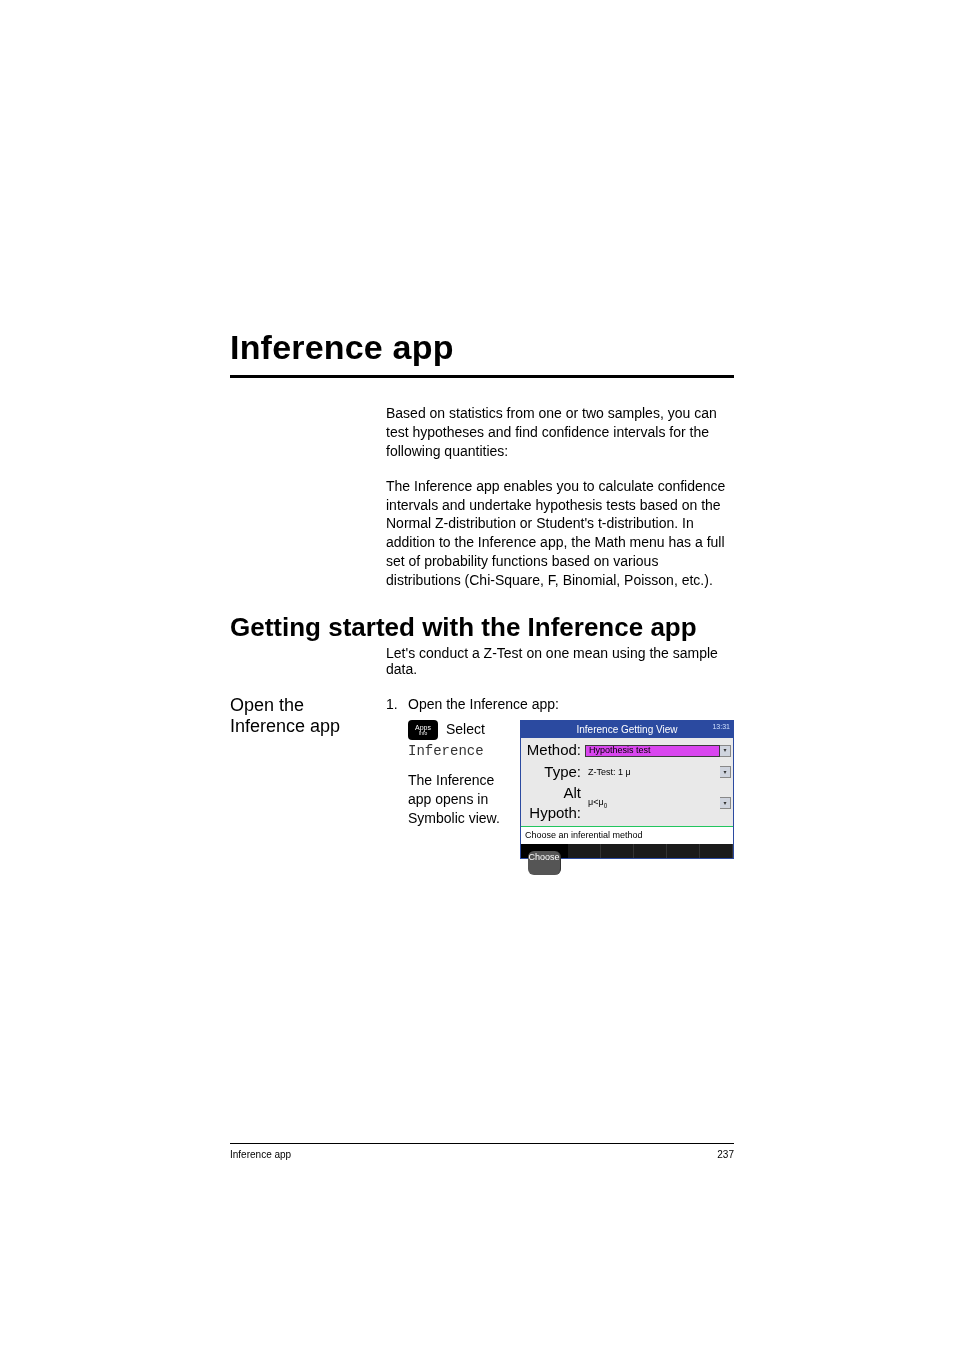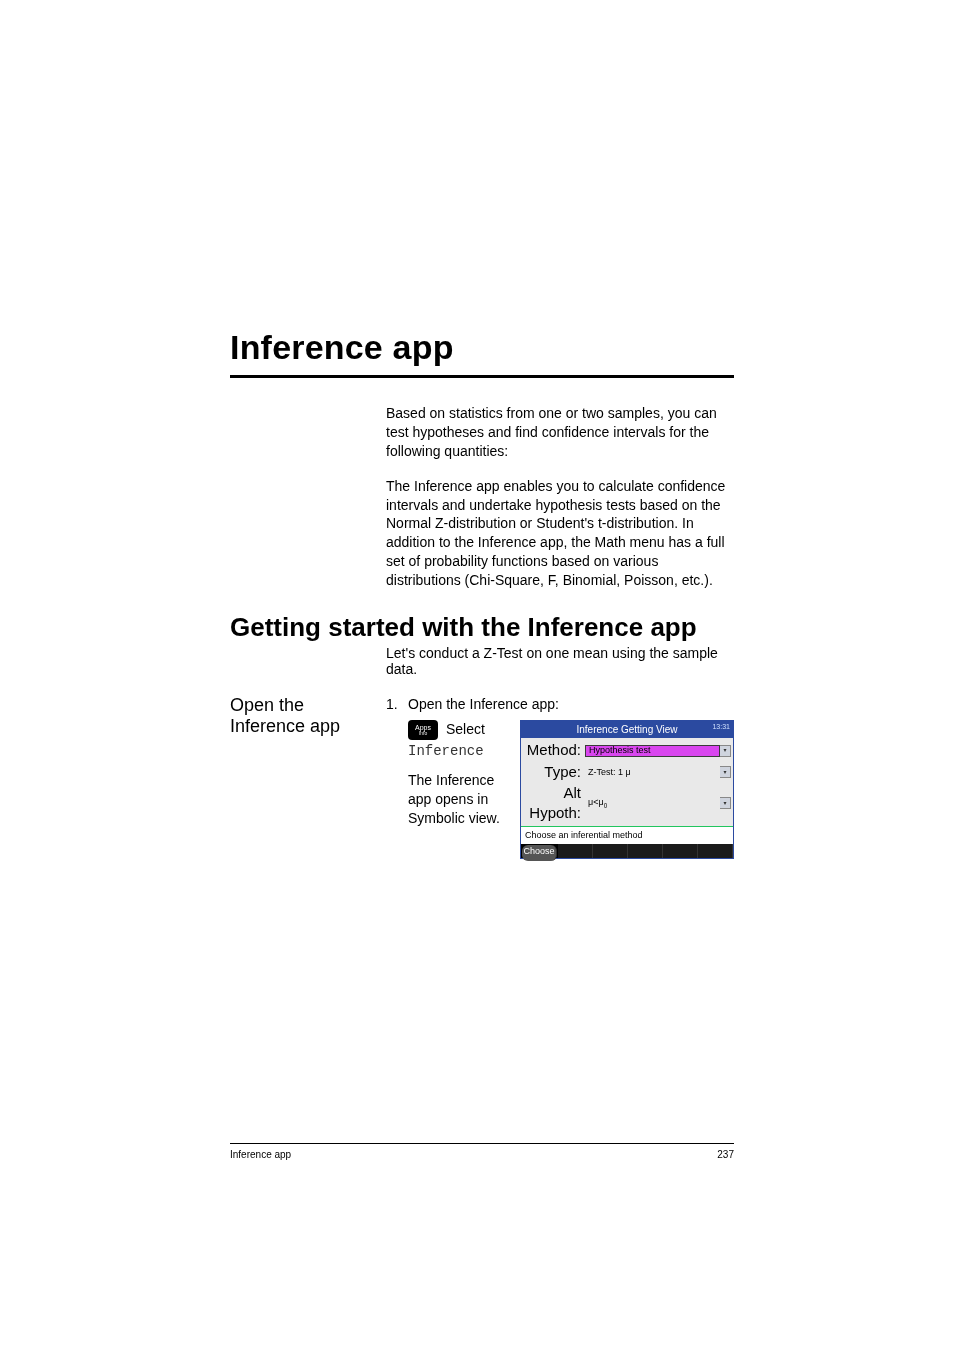"Choose" .calc-softkeys .sk.pill { height: 16px -> 24px; margin: 1px -> 7px }
